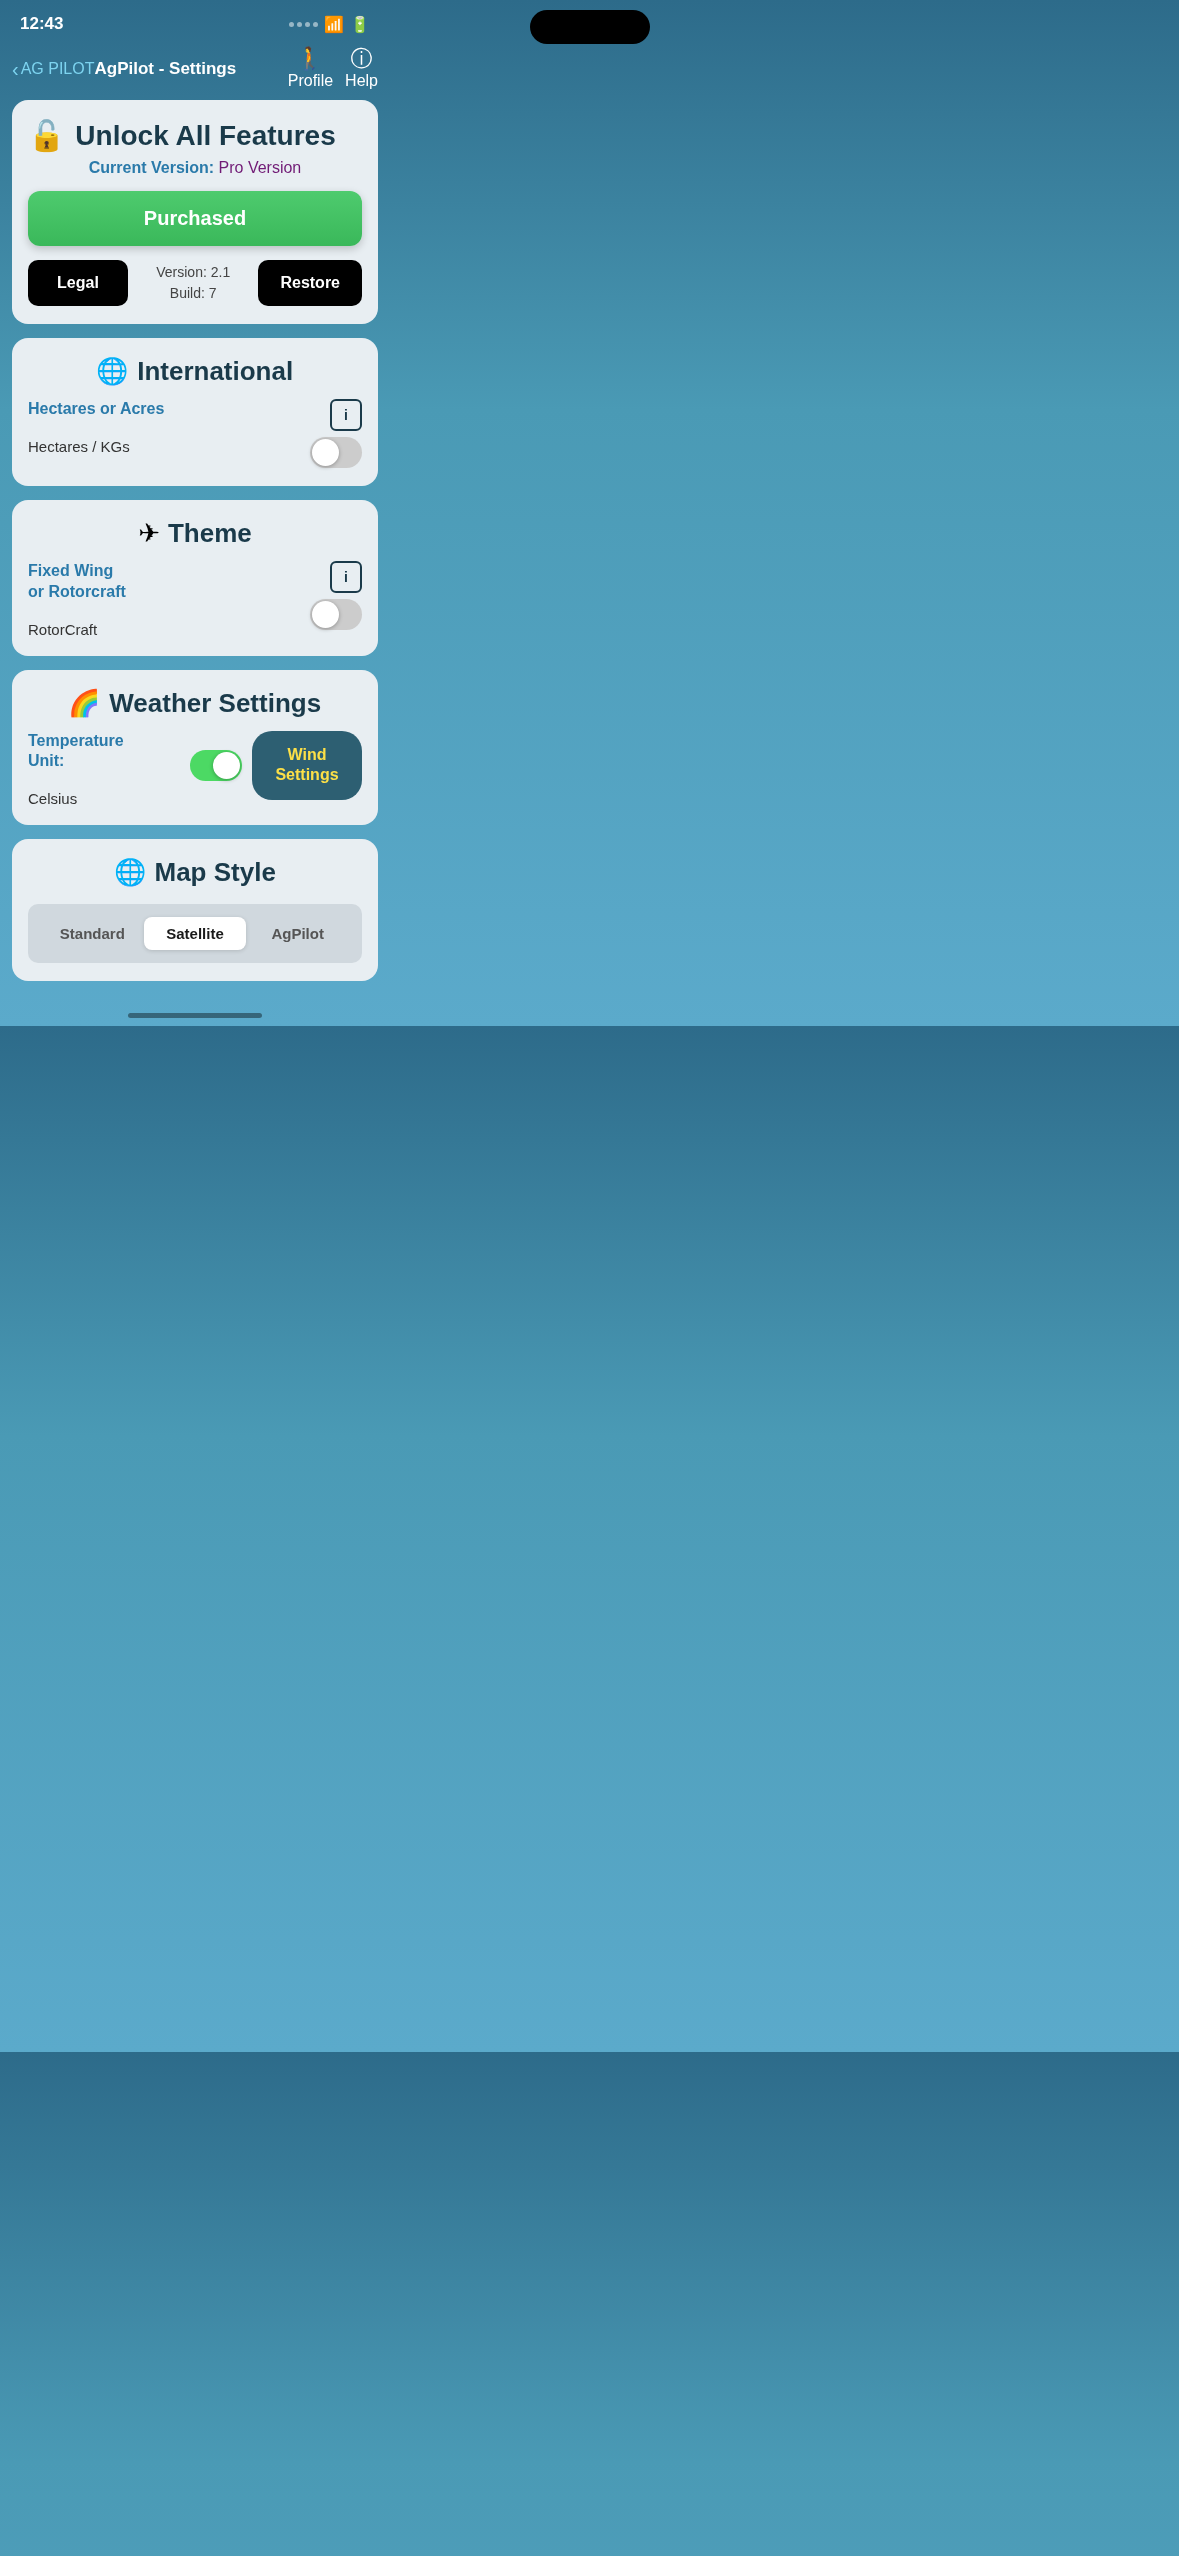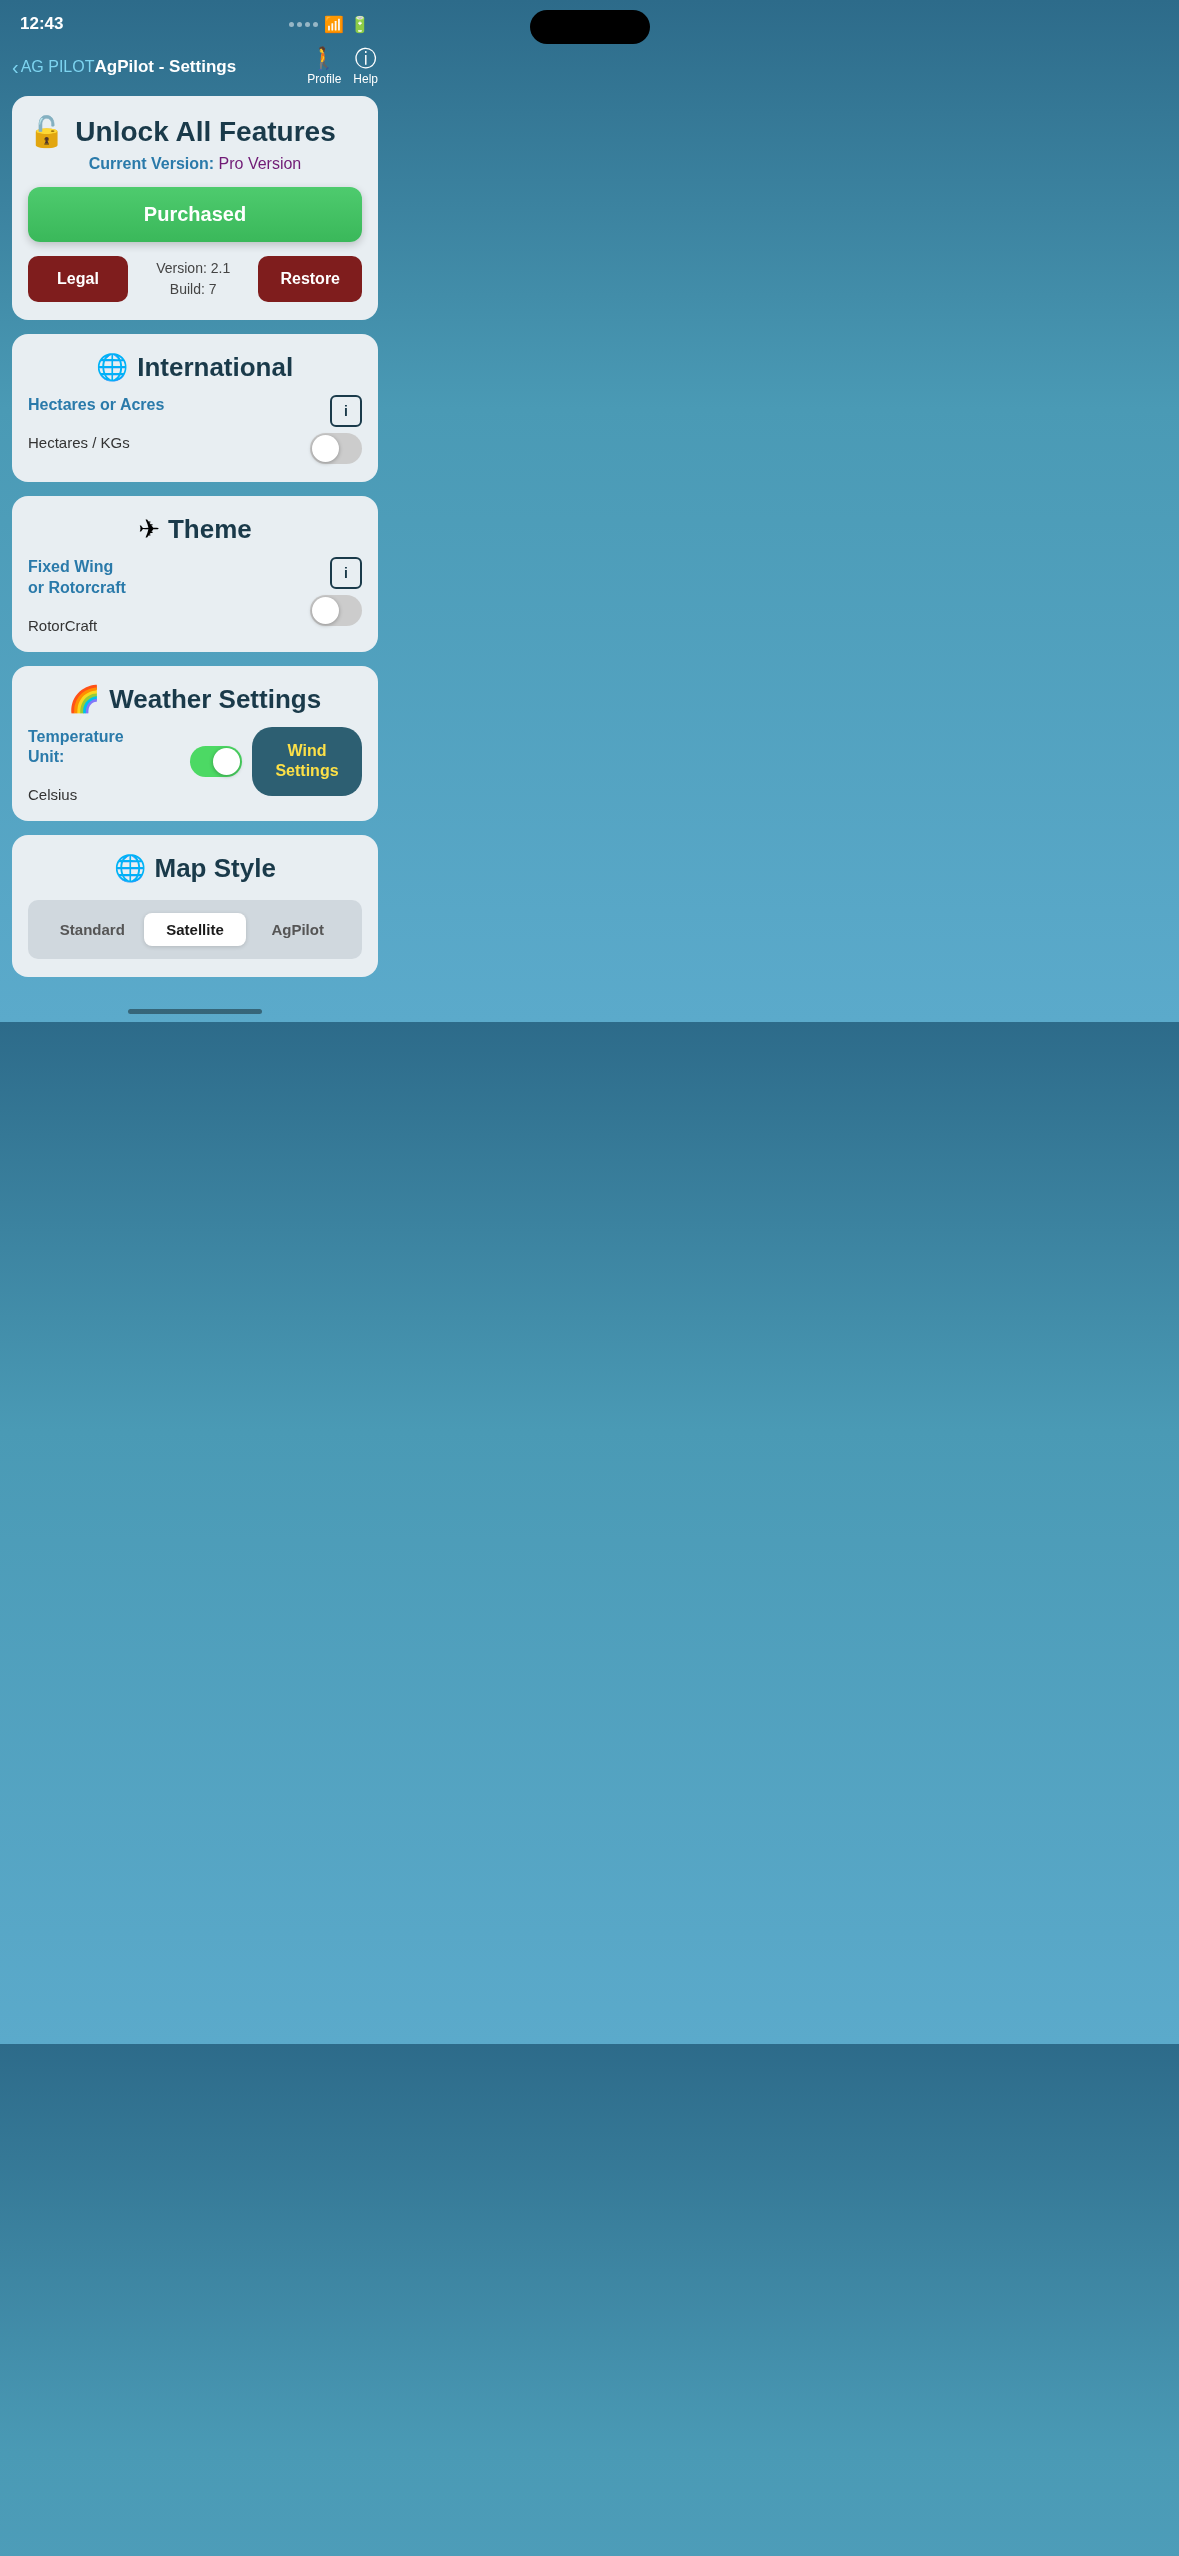"Profile" .nav-action-label { font-size: 12px -> 16px }
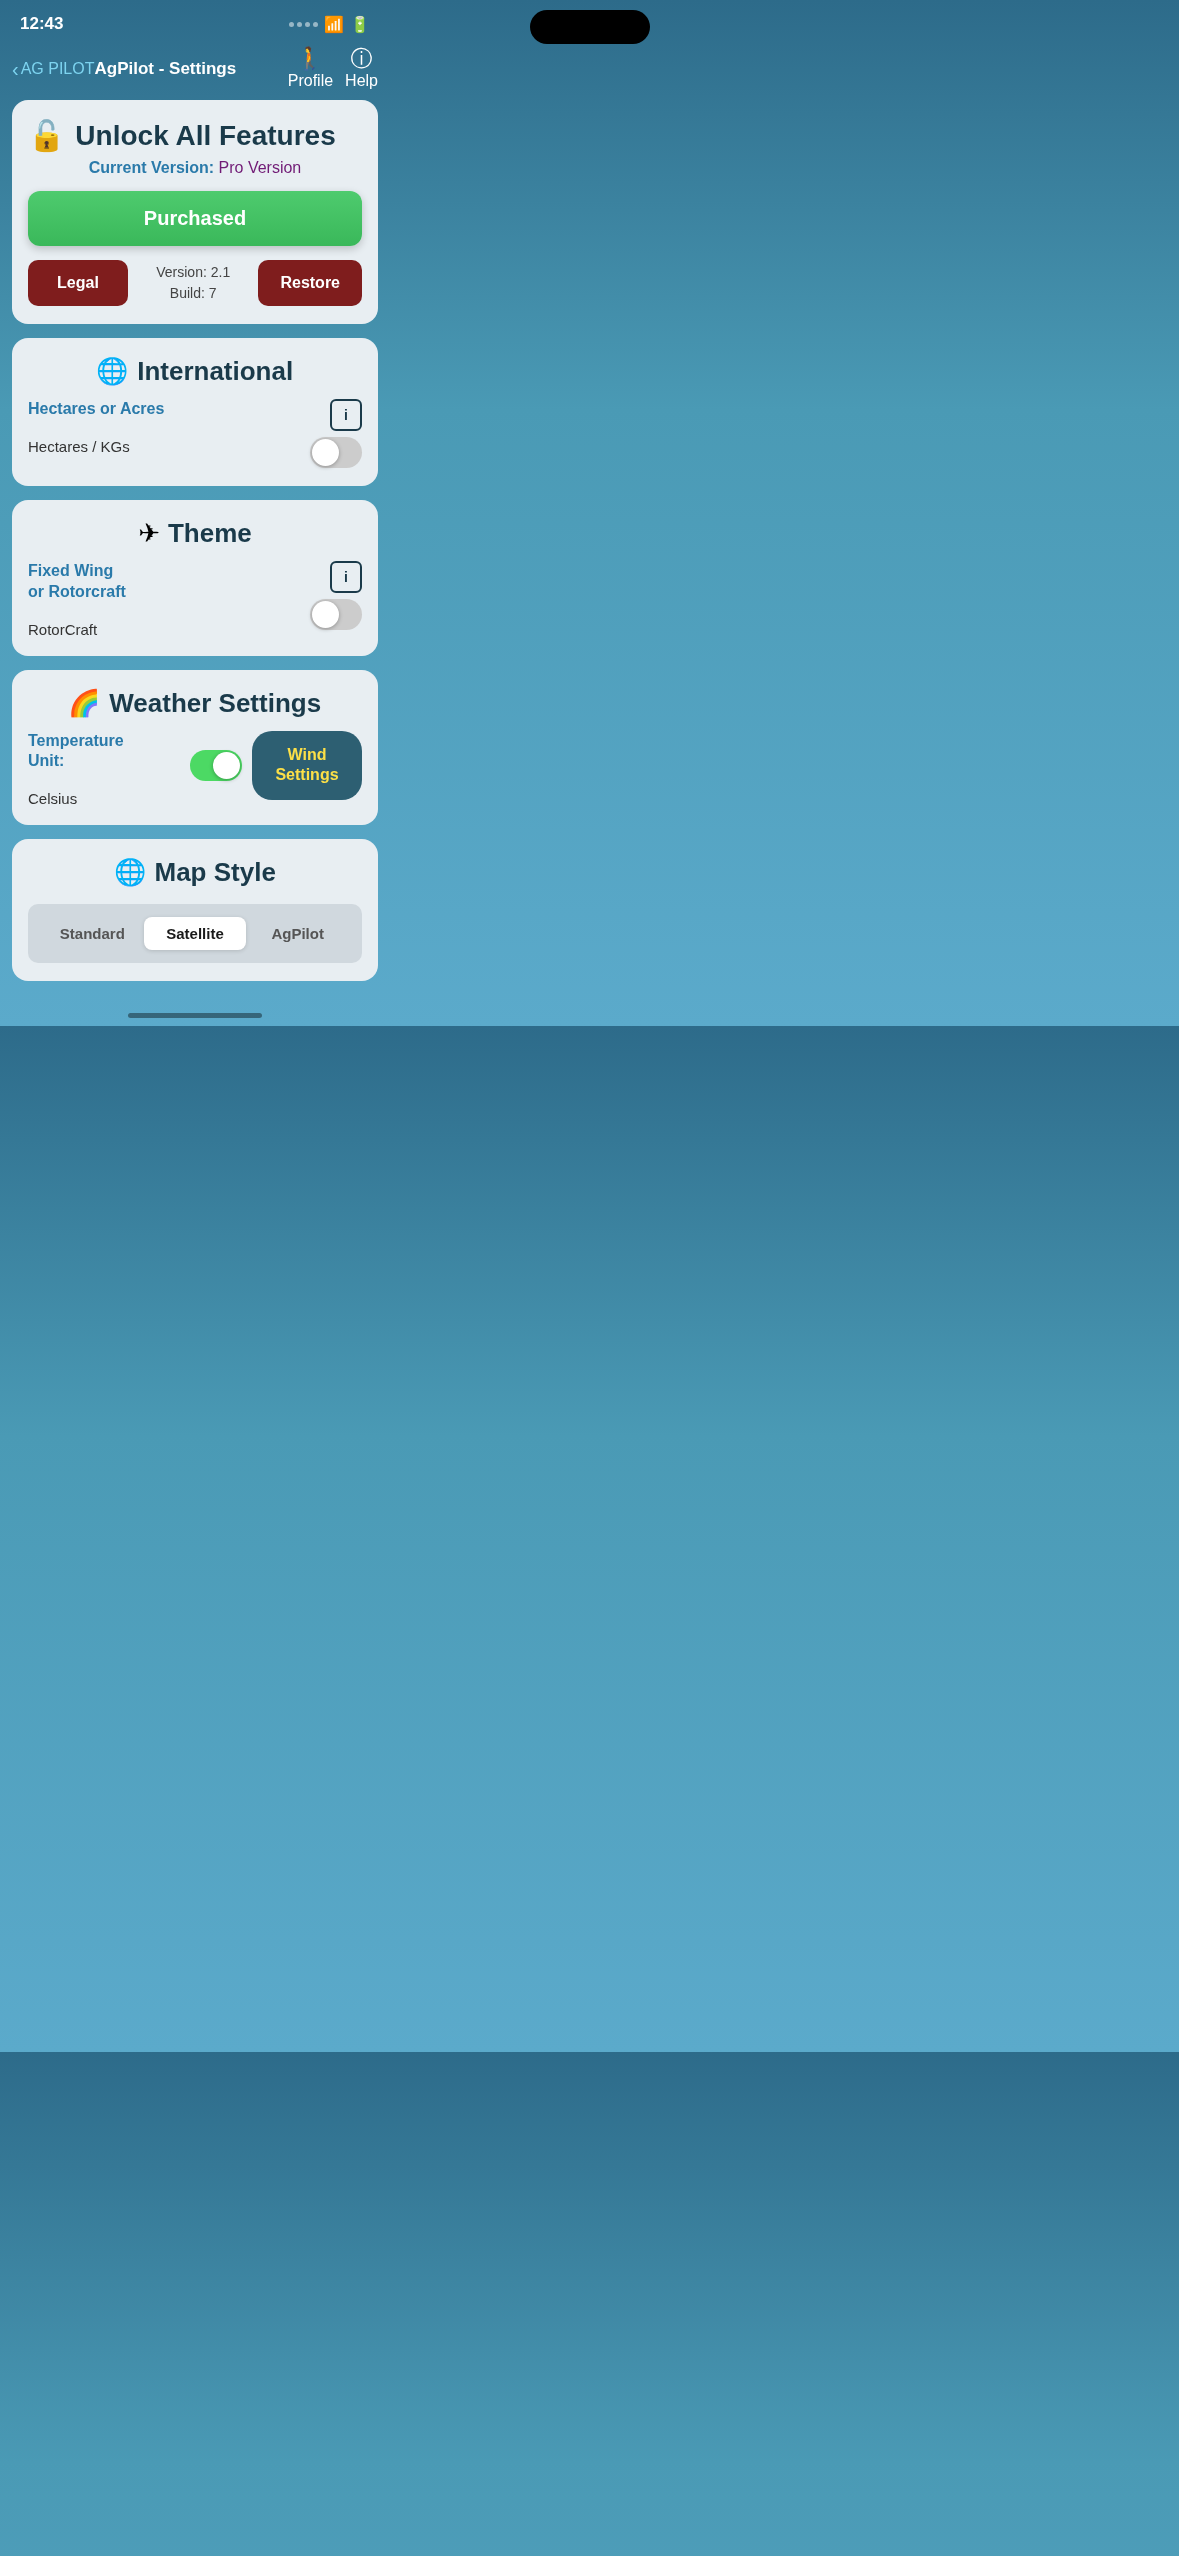"Legal" .footer-btn { background: #7f1d1d -> #000000 }
